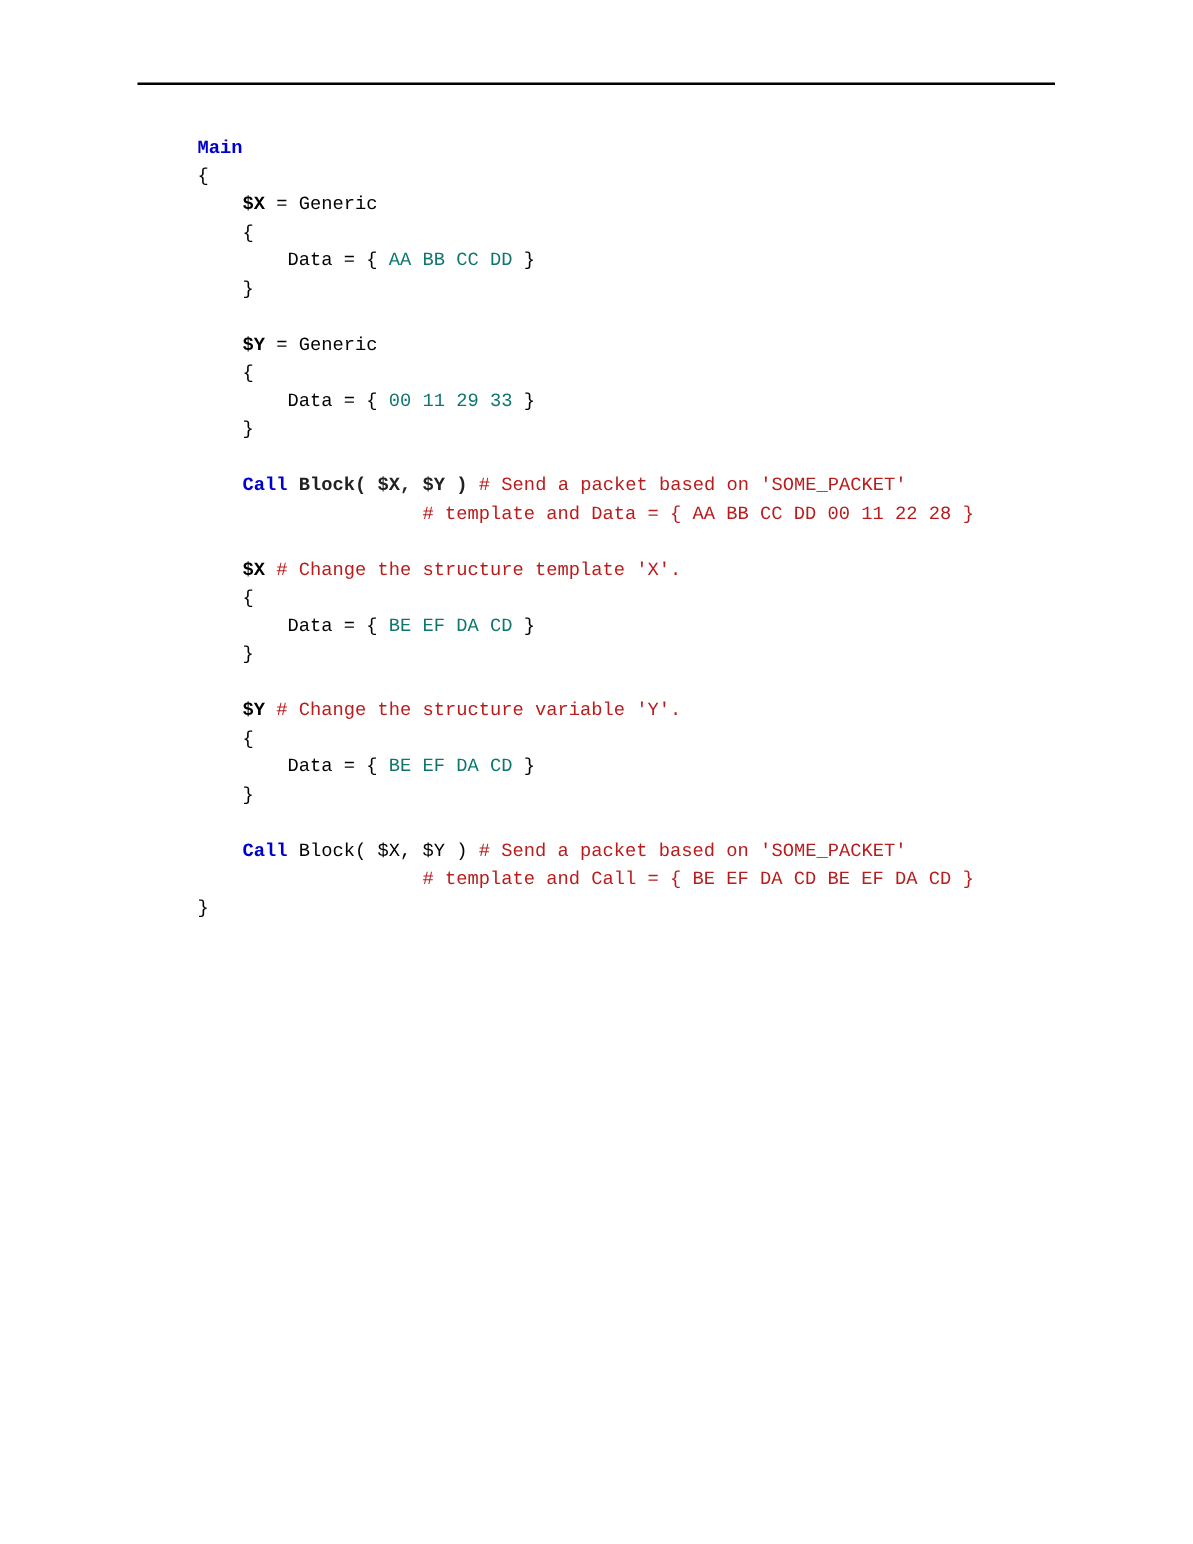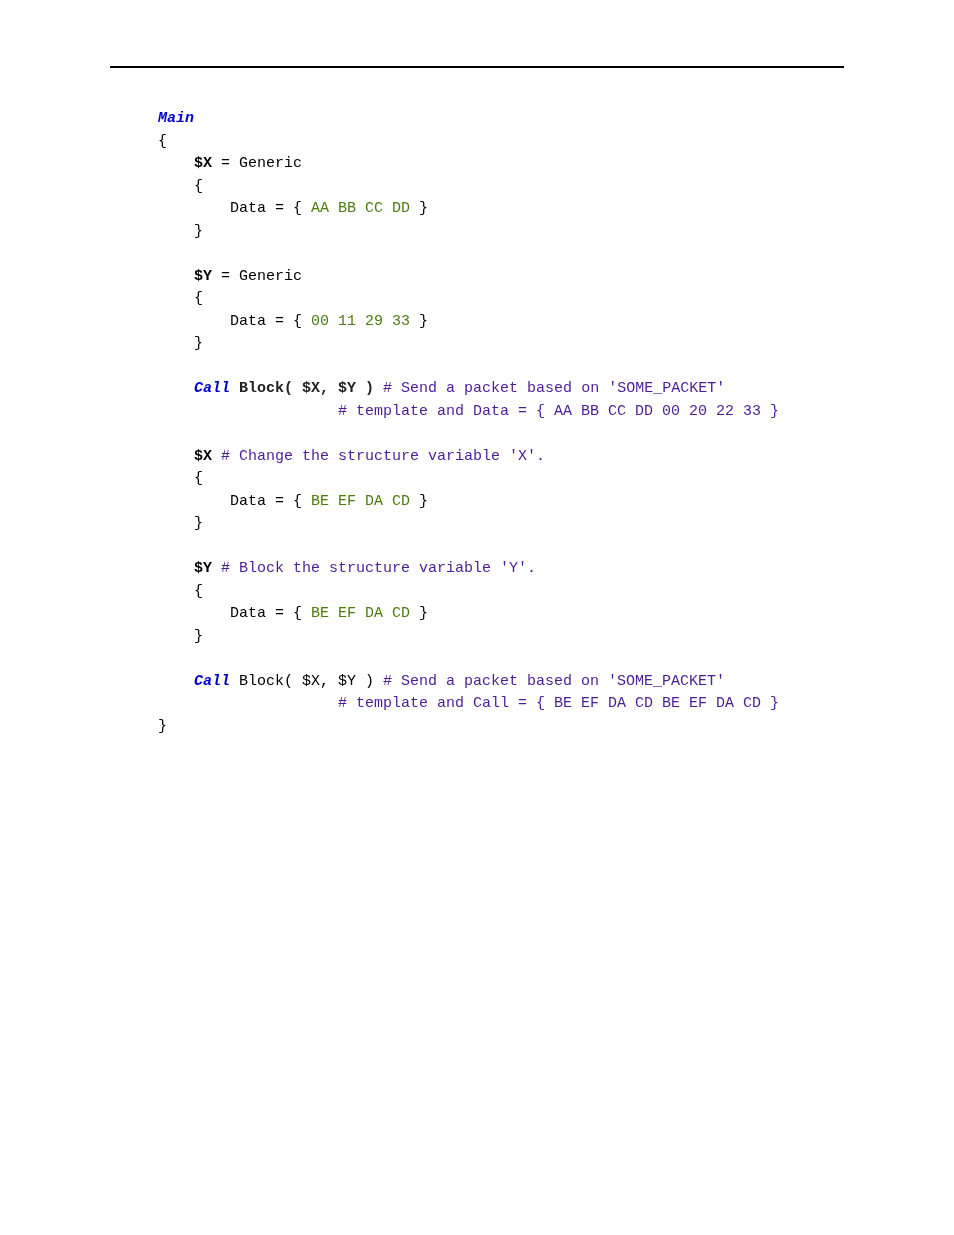"Main" .kw-blue { font-style: italic -> none }
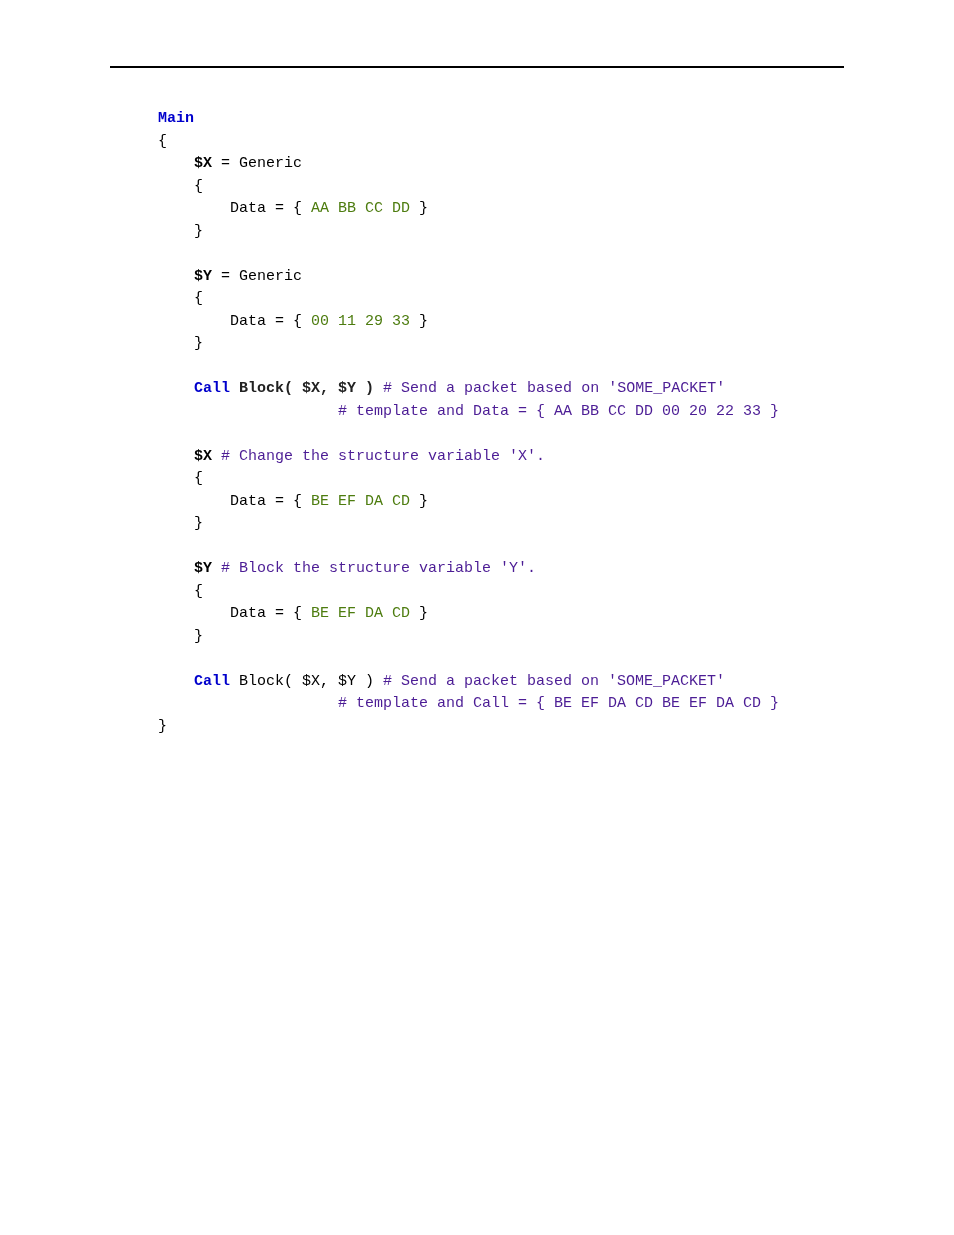"AA BB CC DD" .lit { color: #4d7c0f -> #0f766e }
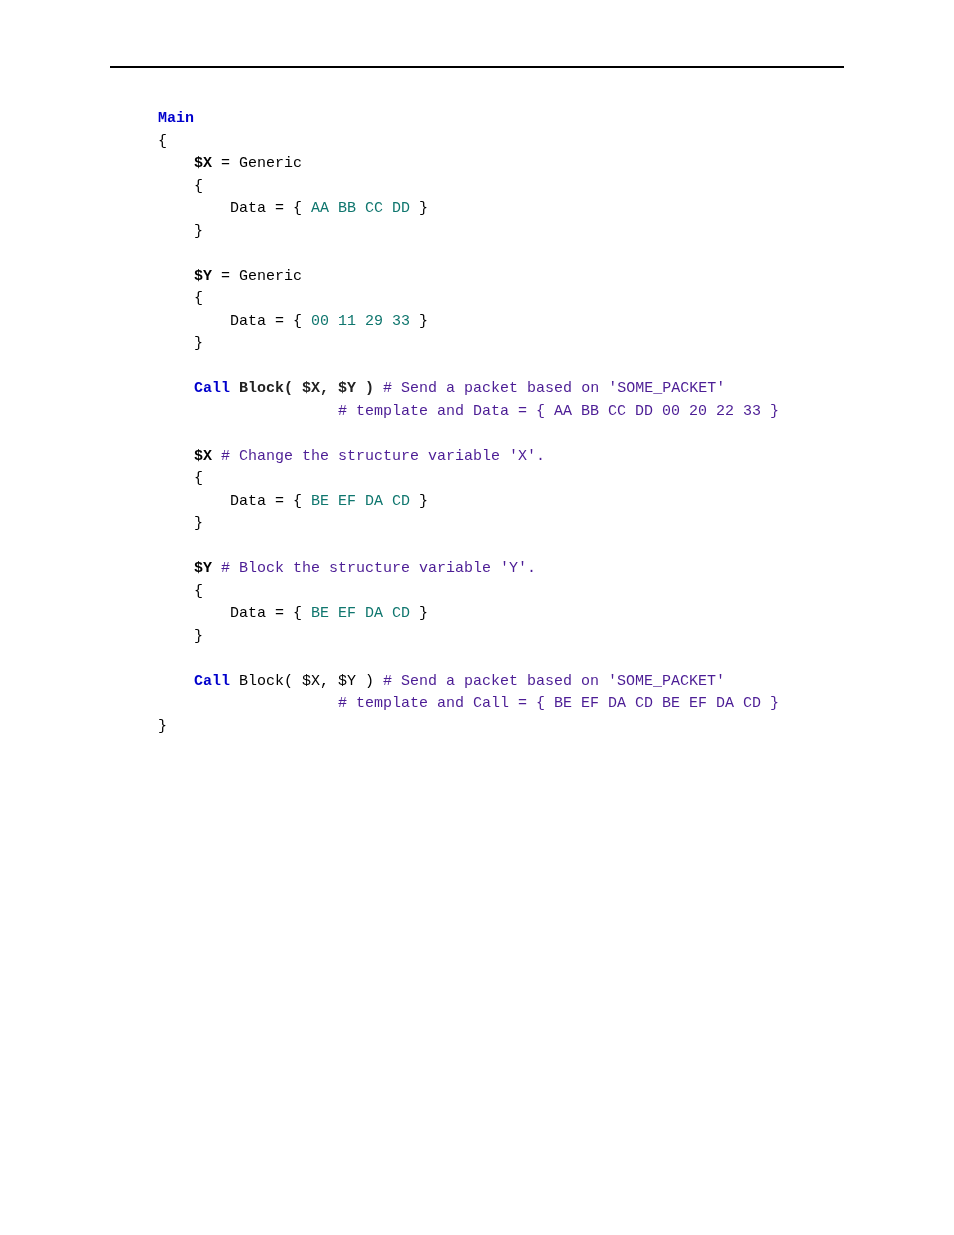"# Send a packet based" .cmt { color: #4c1d95 -> #b91c1c }
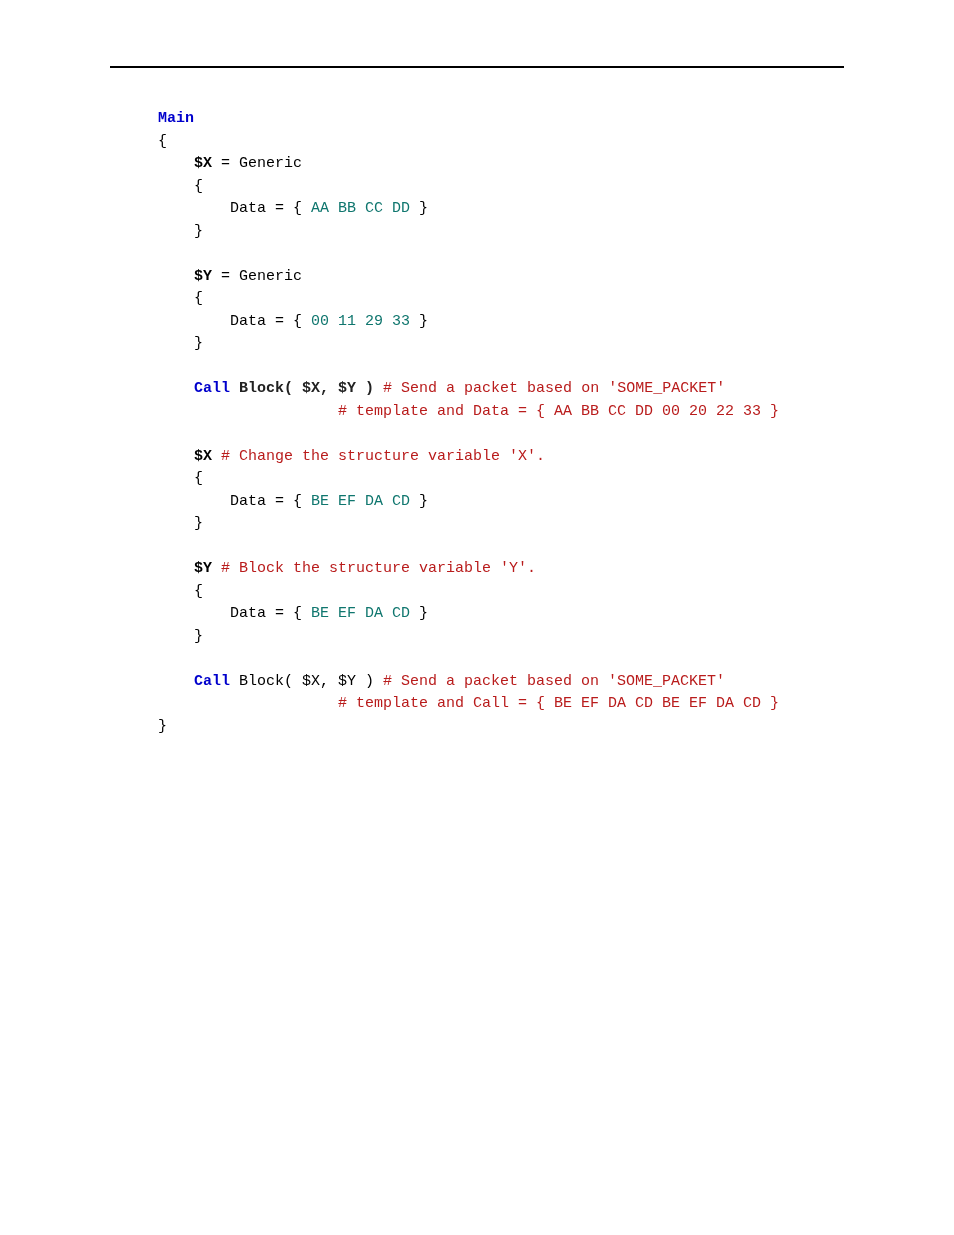"# template and Data =" span.cmt { text: 20 22 33 -> 11 22 28 }
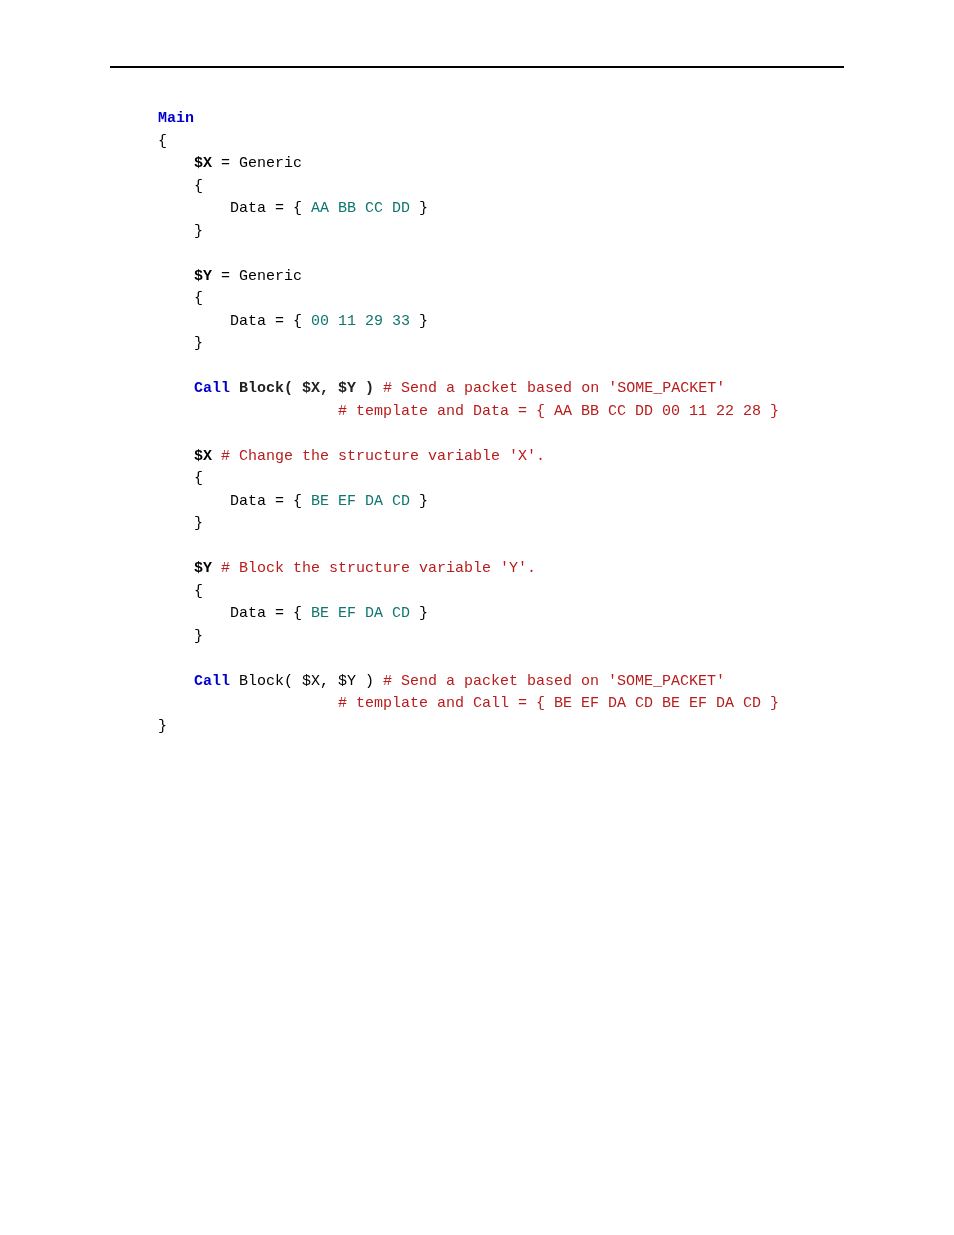"# Change the structure variable" span.cmt { text: variable -> template }
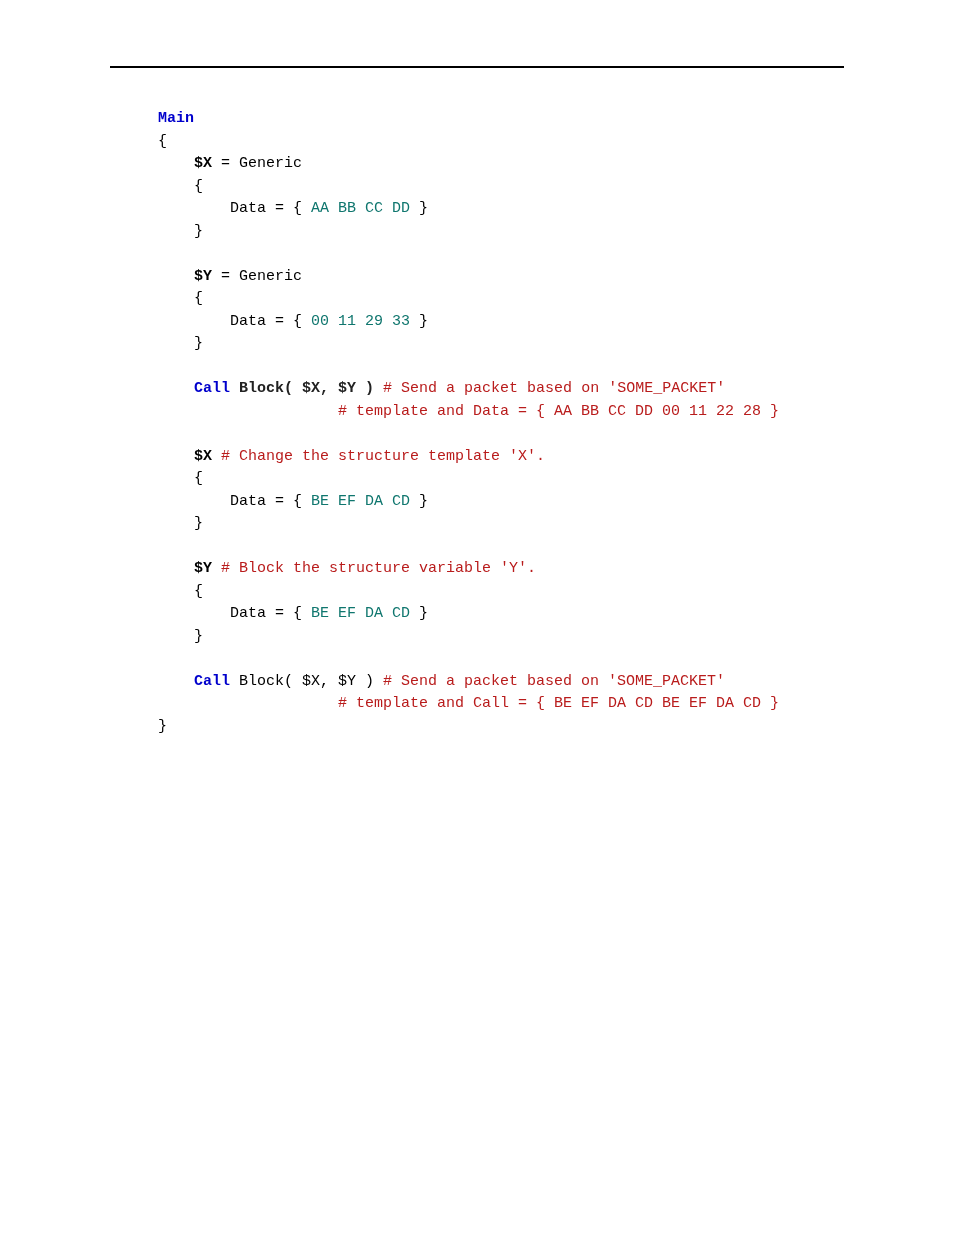"# Block the structure variable" span.cmt { text: Block -> Change }
